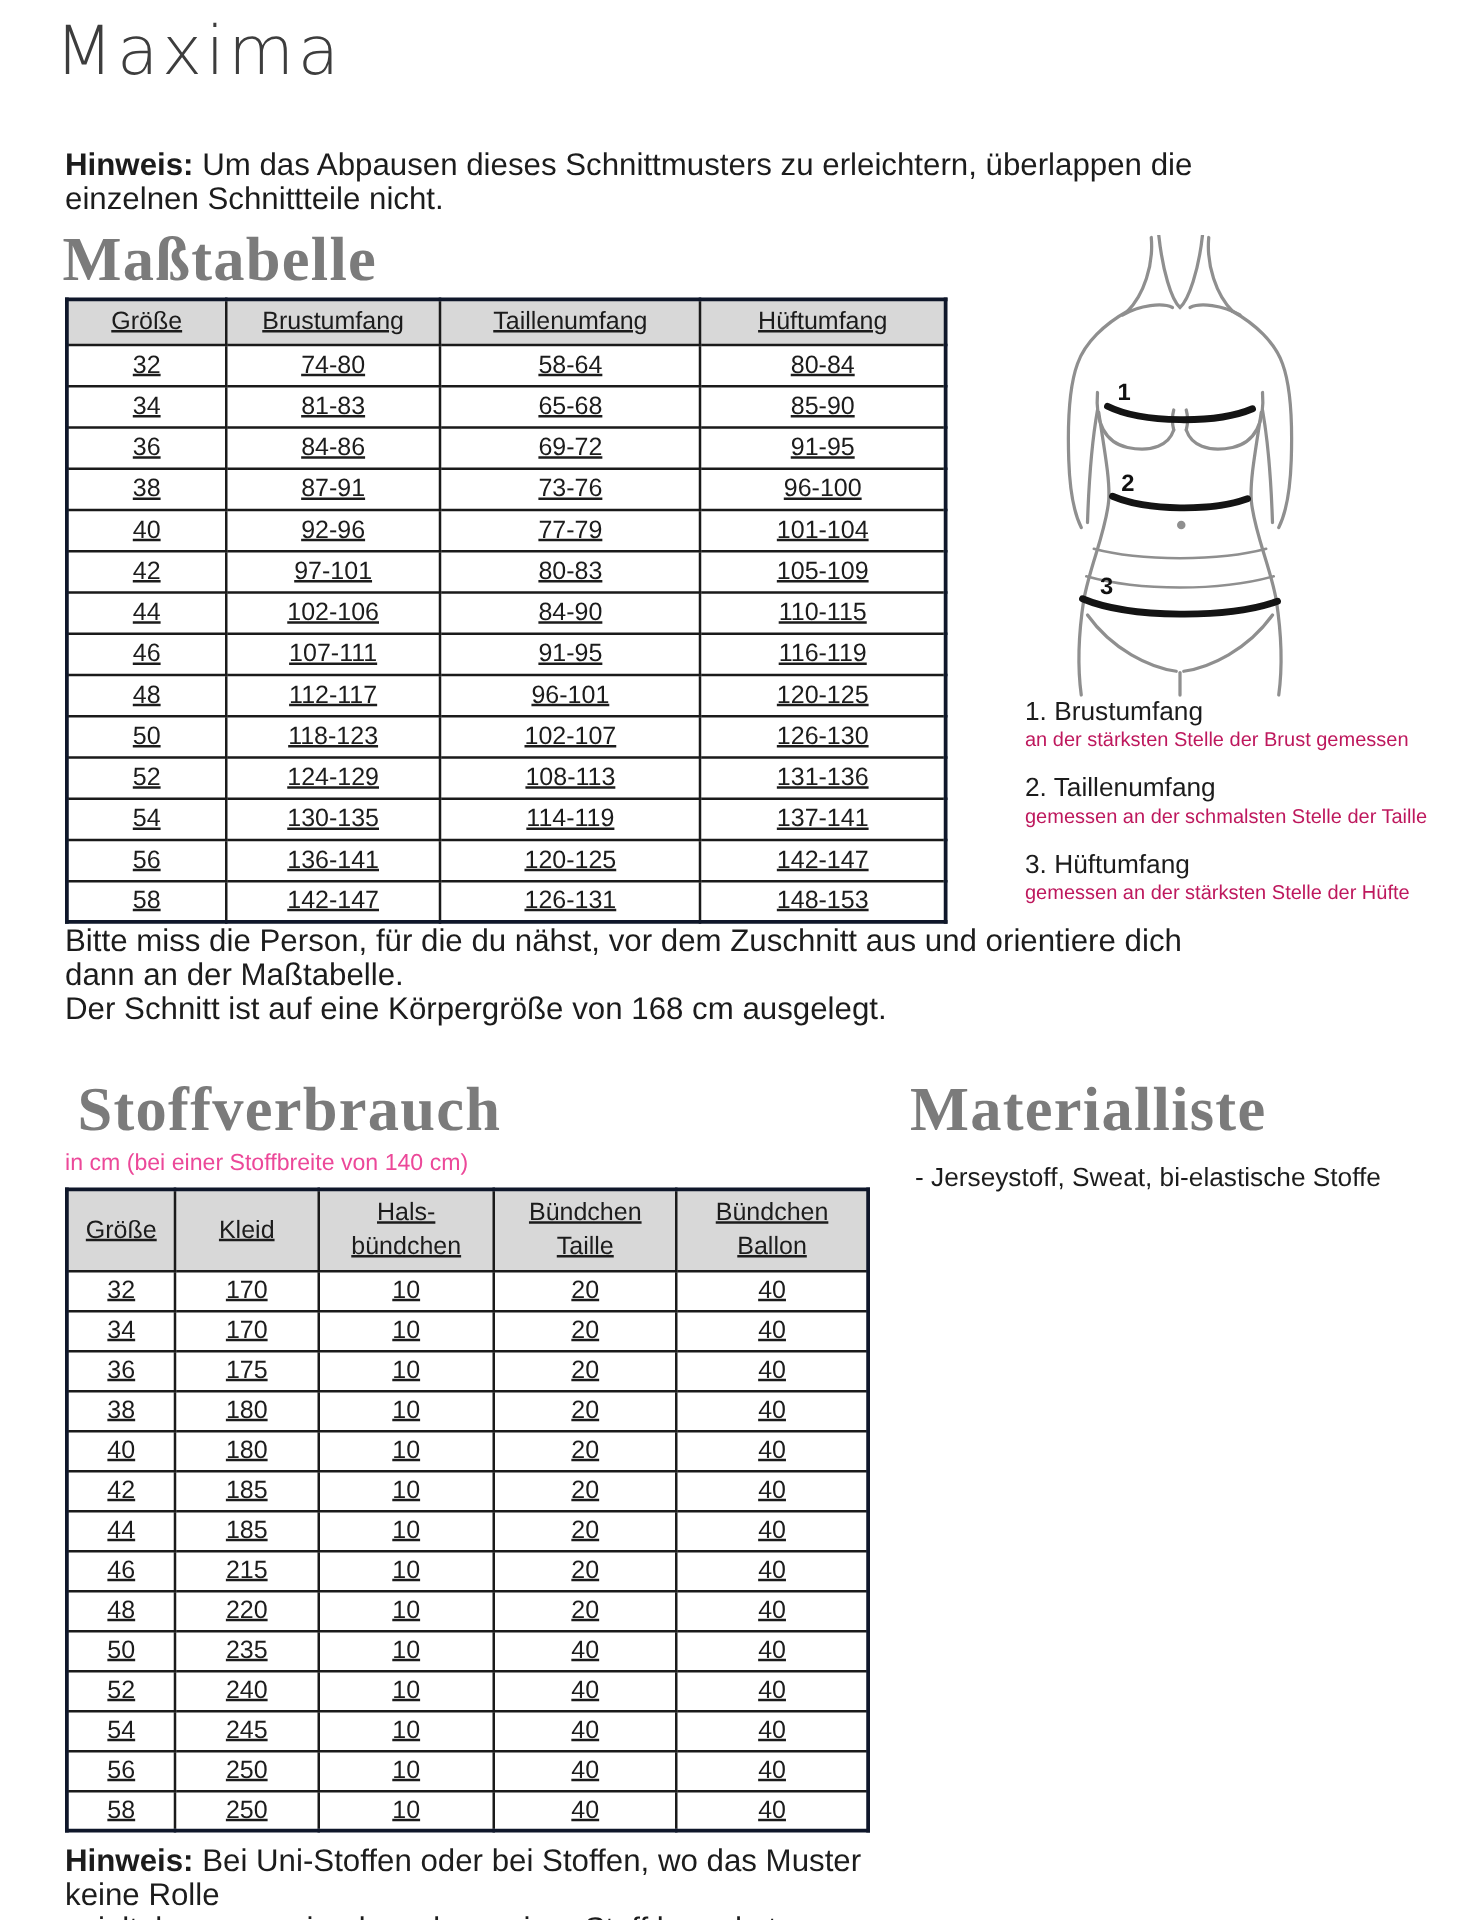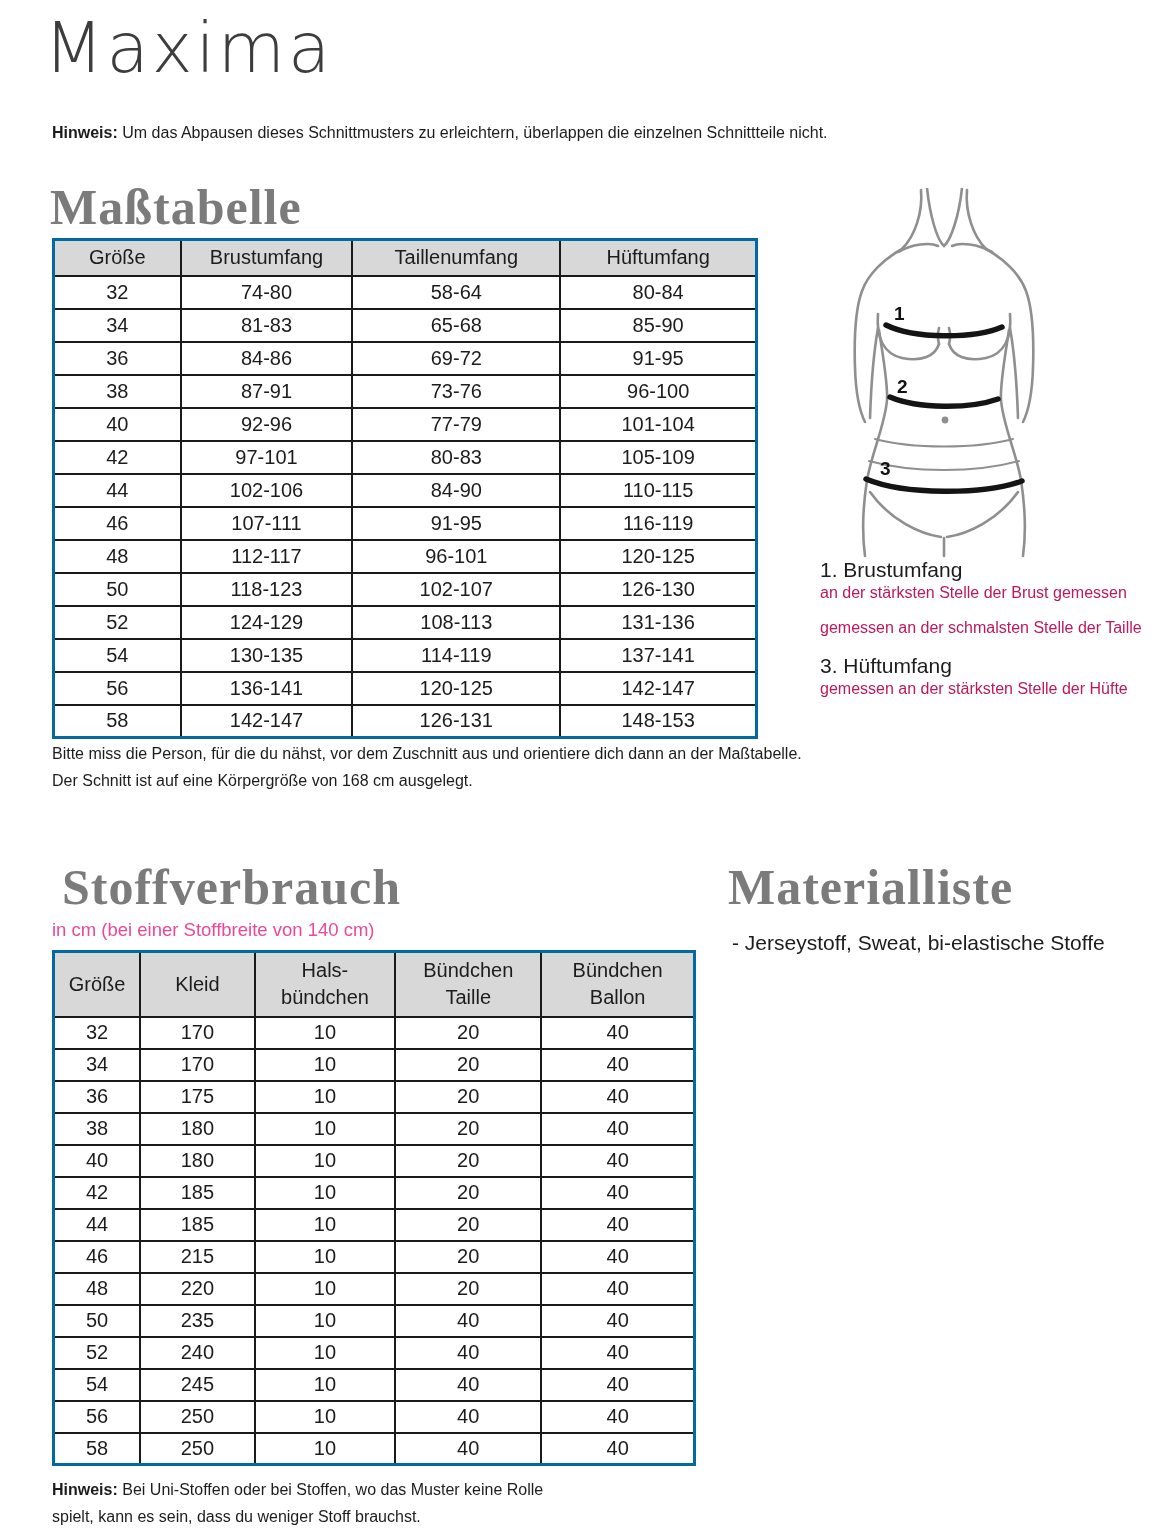"Maxima" .brand-title { font-size: 69px -> 54px }
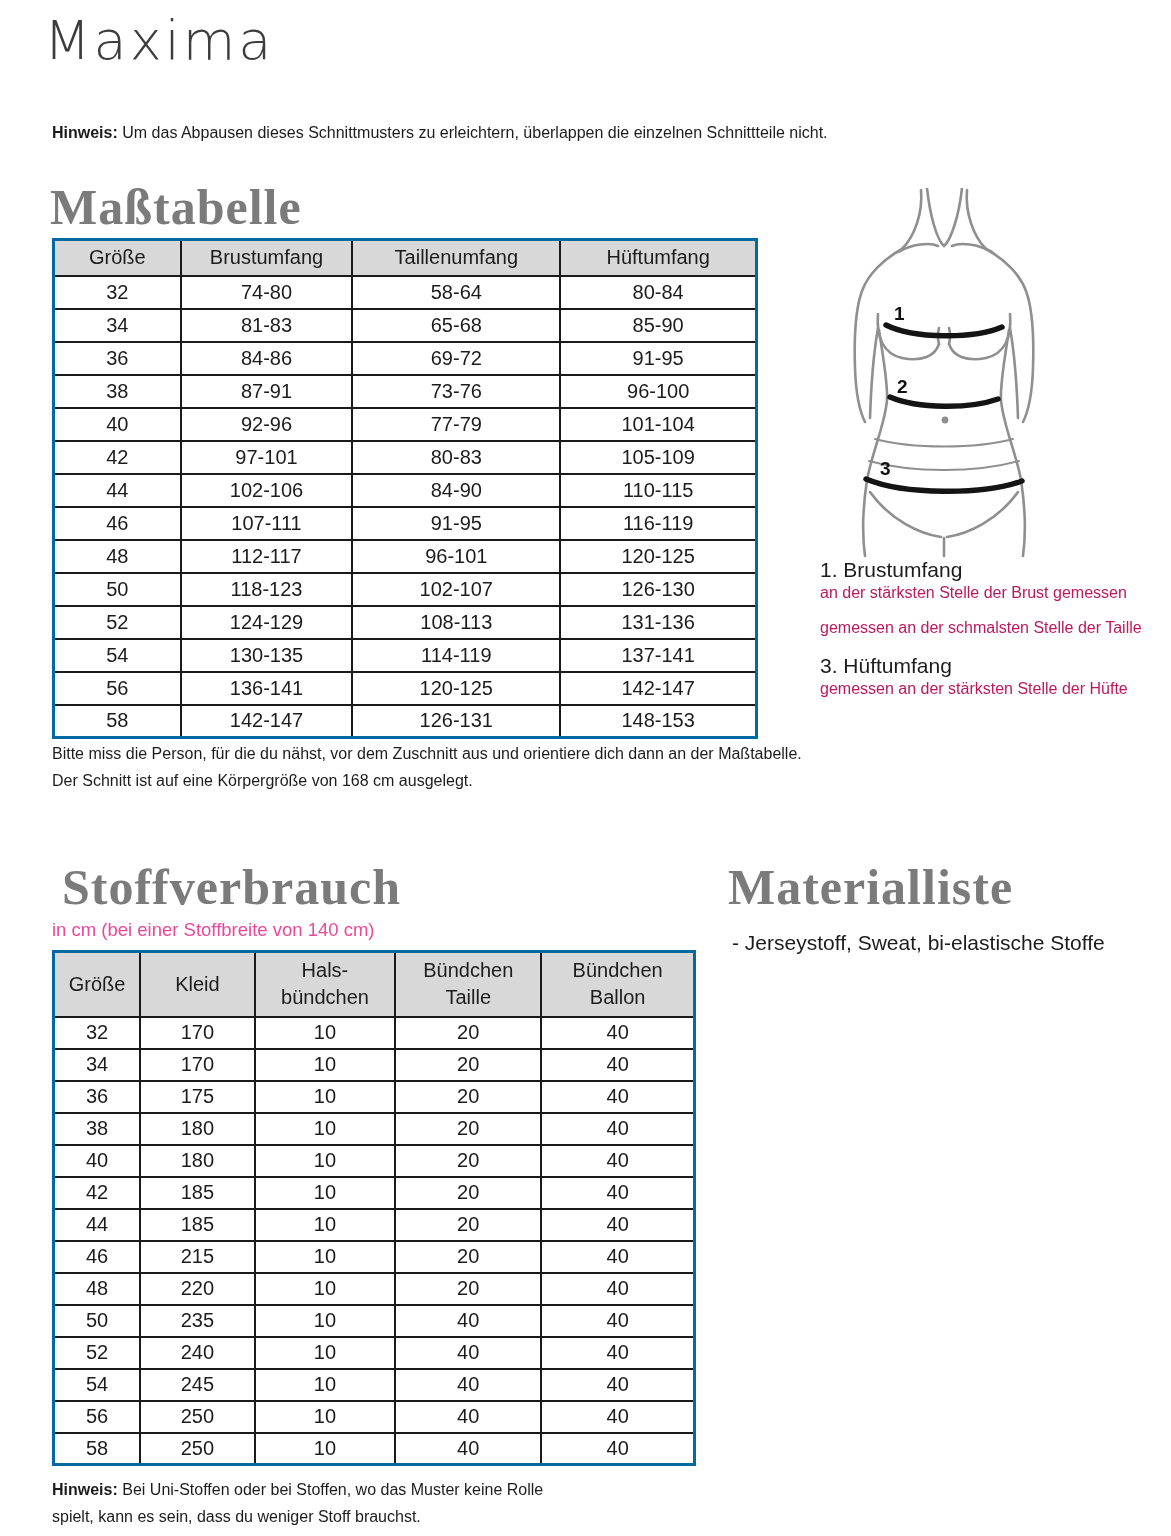"Hinweis: Um das Abpausen dieses" .note { font-size: 16px -> 25px }
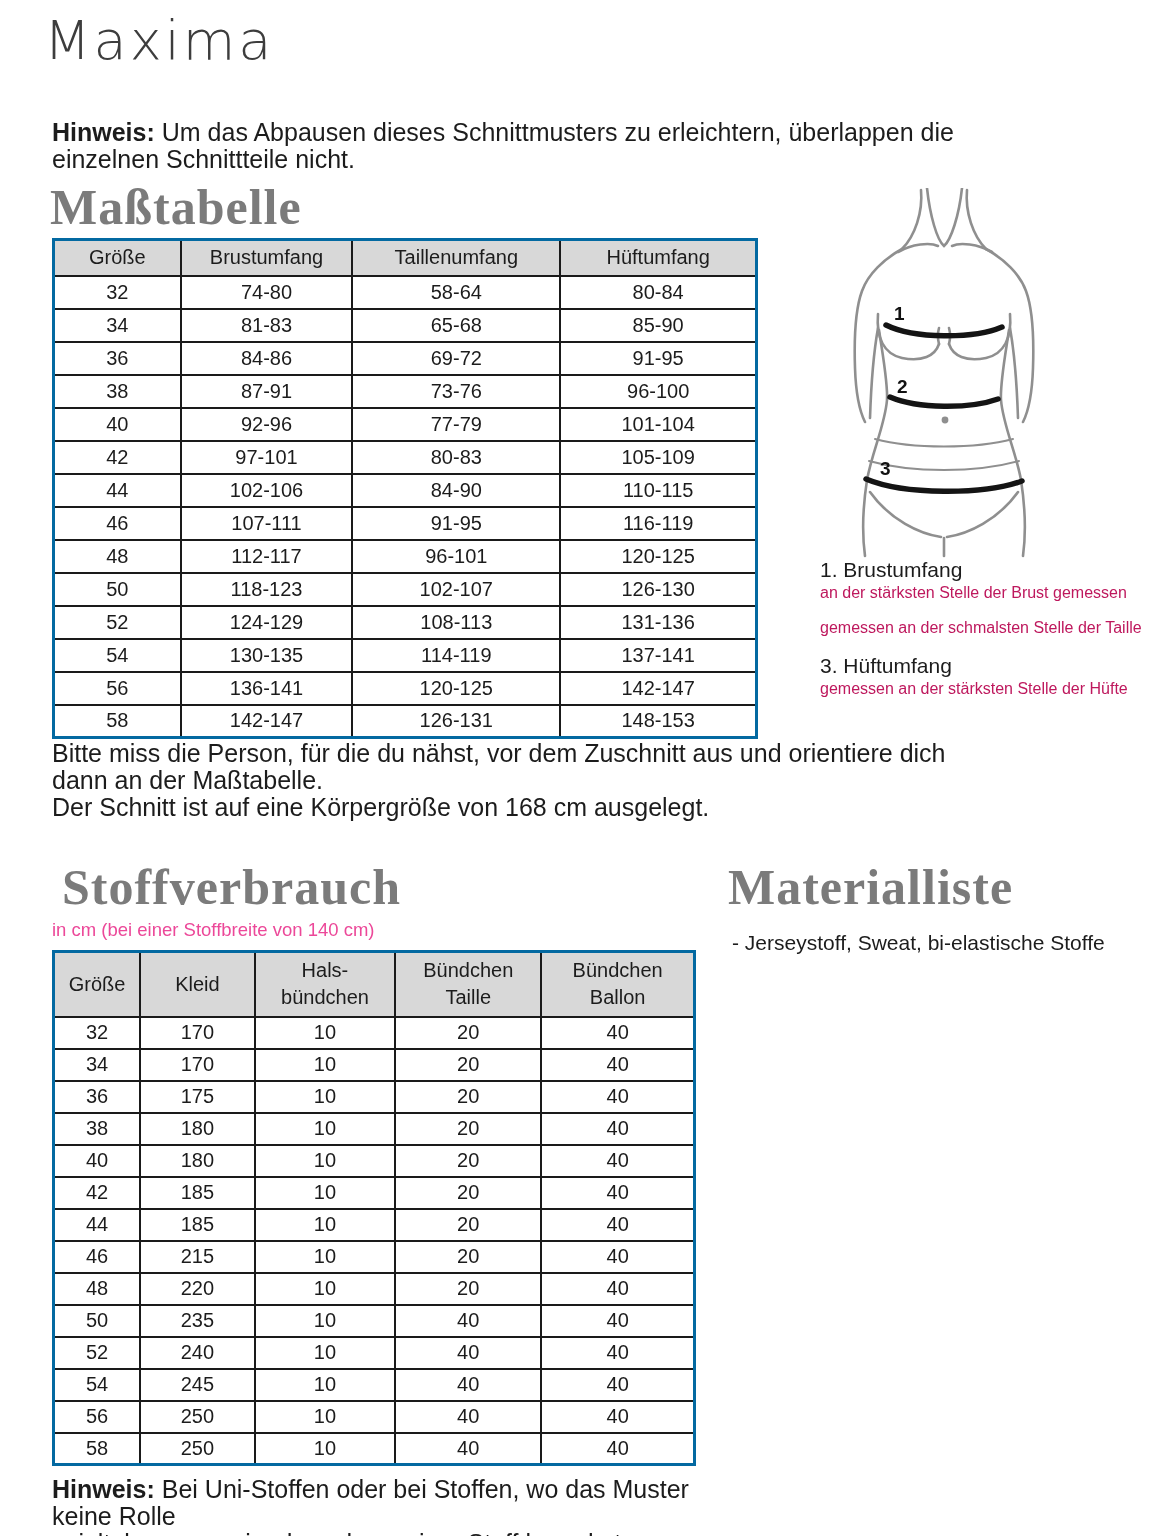"Größe" table.grid { border: 3px solid #0369a1 -> 3px solid #0f172a; text-decoration: none -> underline }
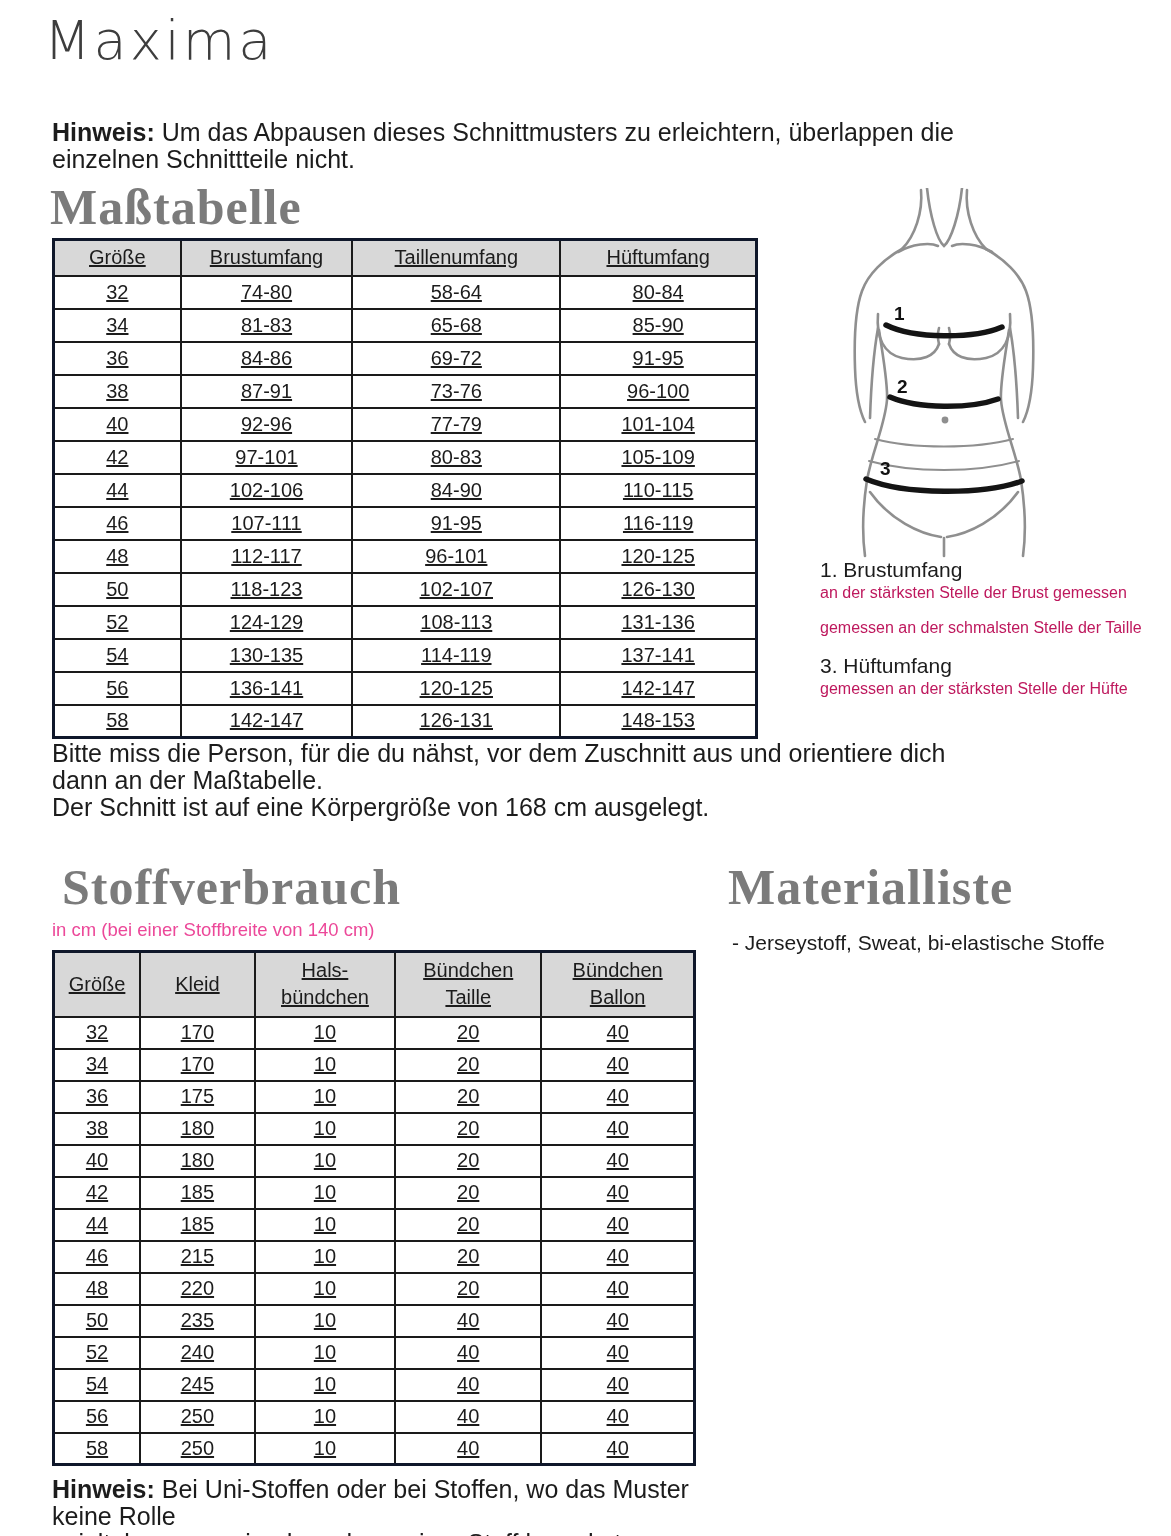"2. Taillenumfang" div.legend-title { html: none -> <div>2. Taillenumfang</div> }
